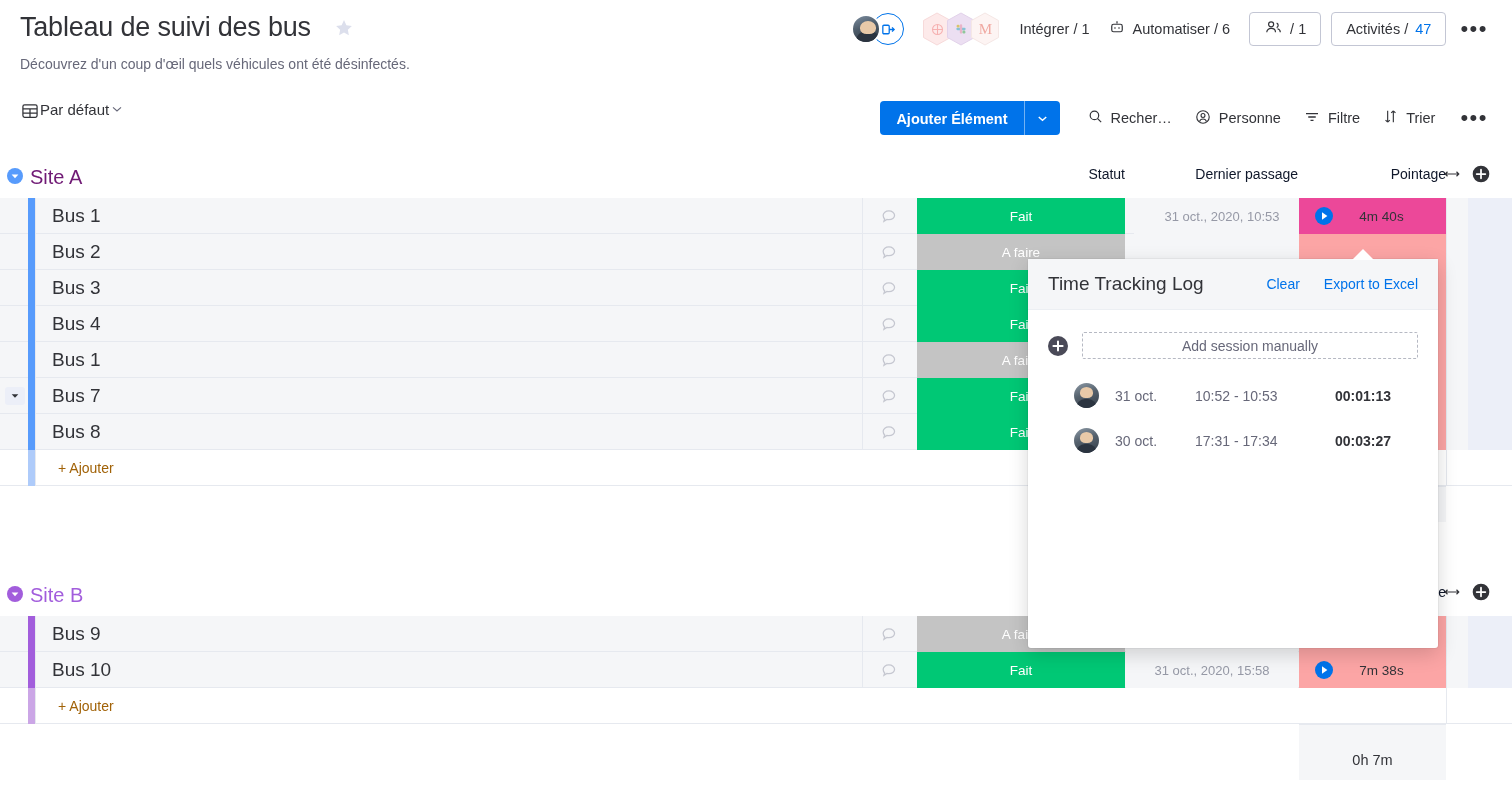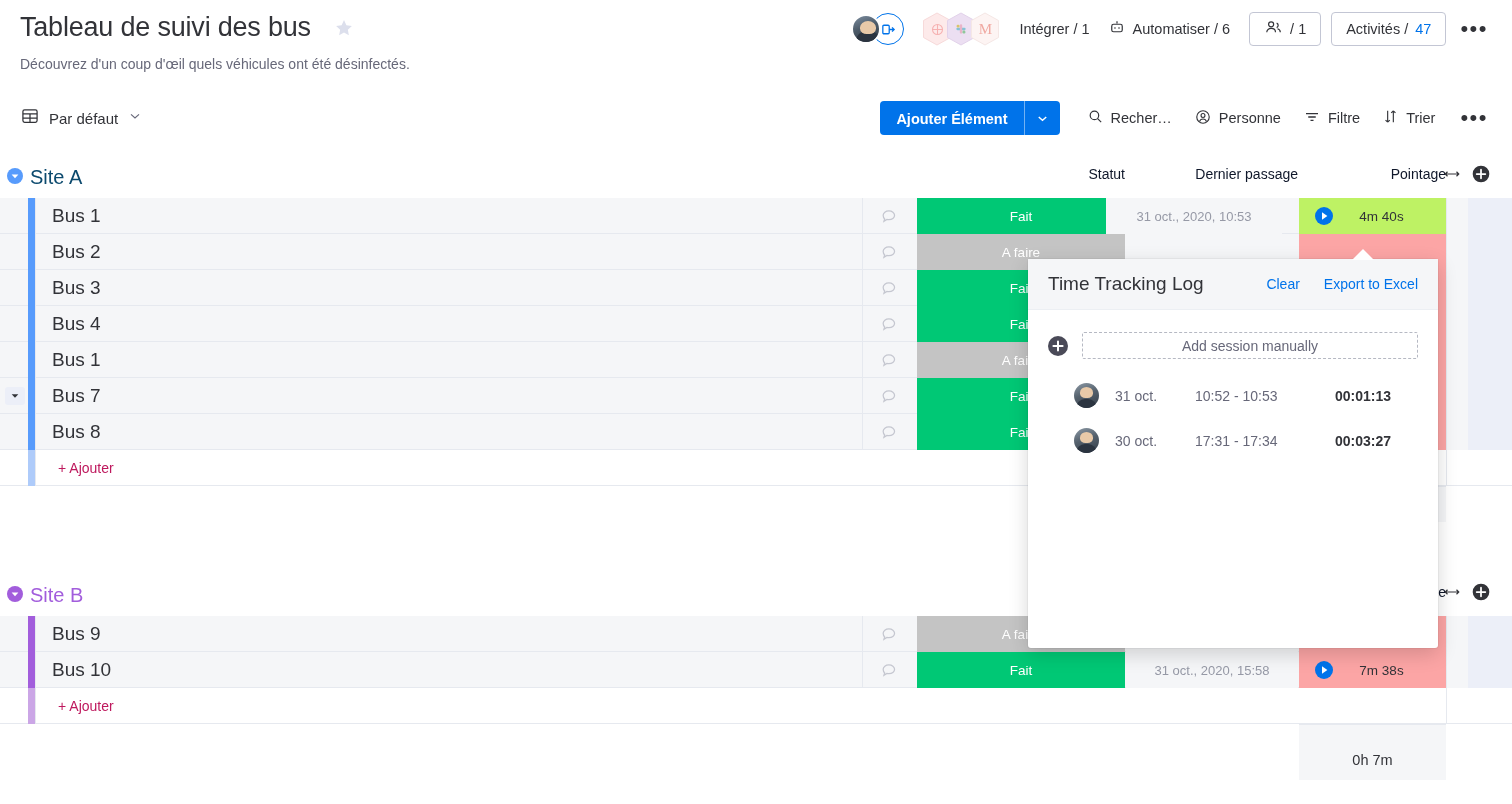"Par défaut" .view-chip { align-items: center -> none; gap: 9px -> none }
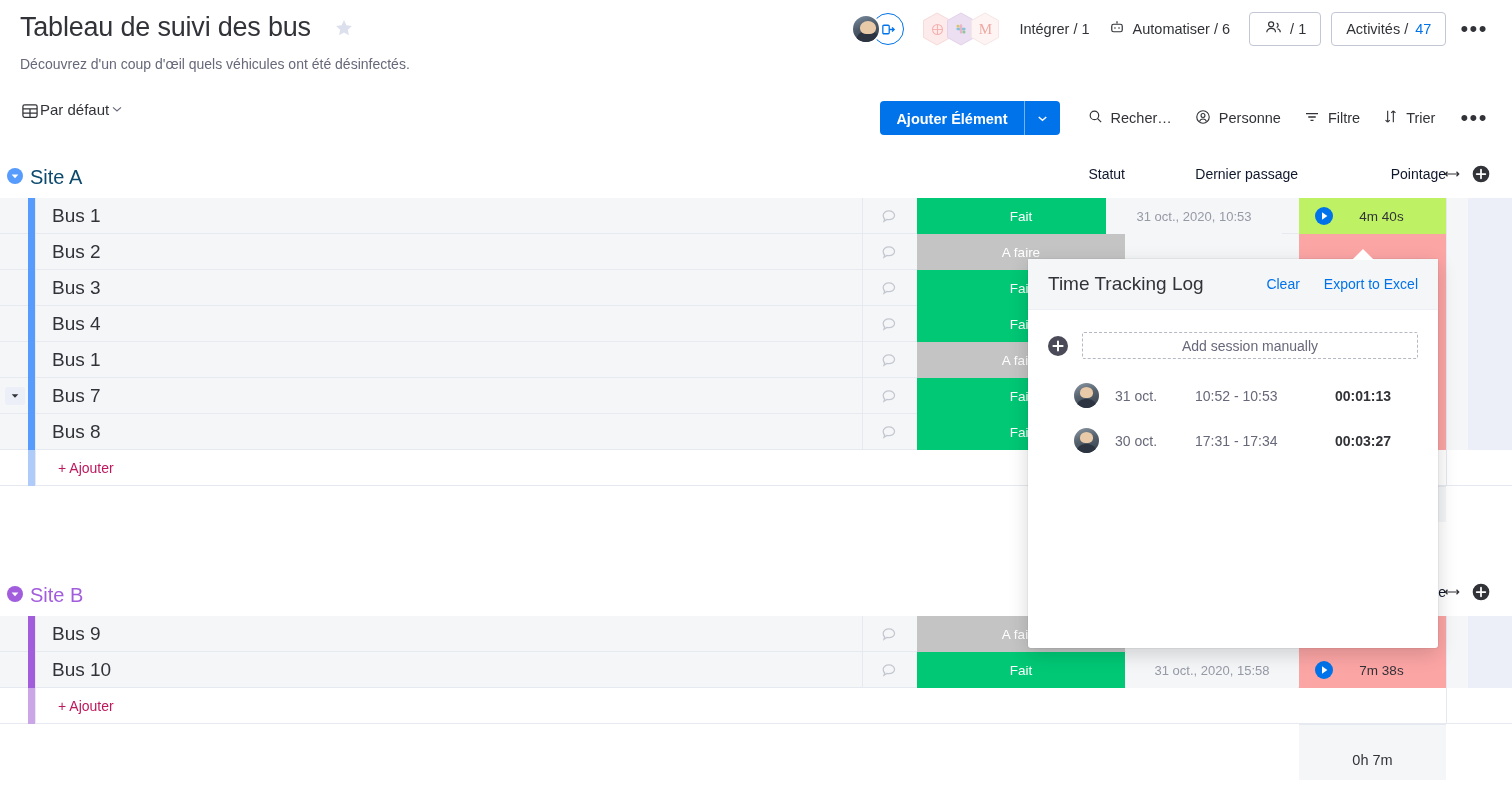"Site A" div.group-title { color: #0c4a6e -> #701a75 }
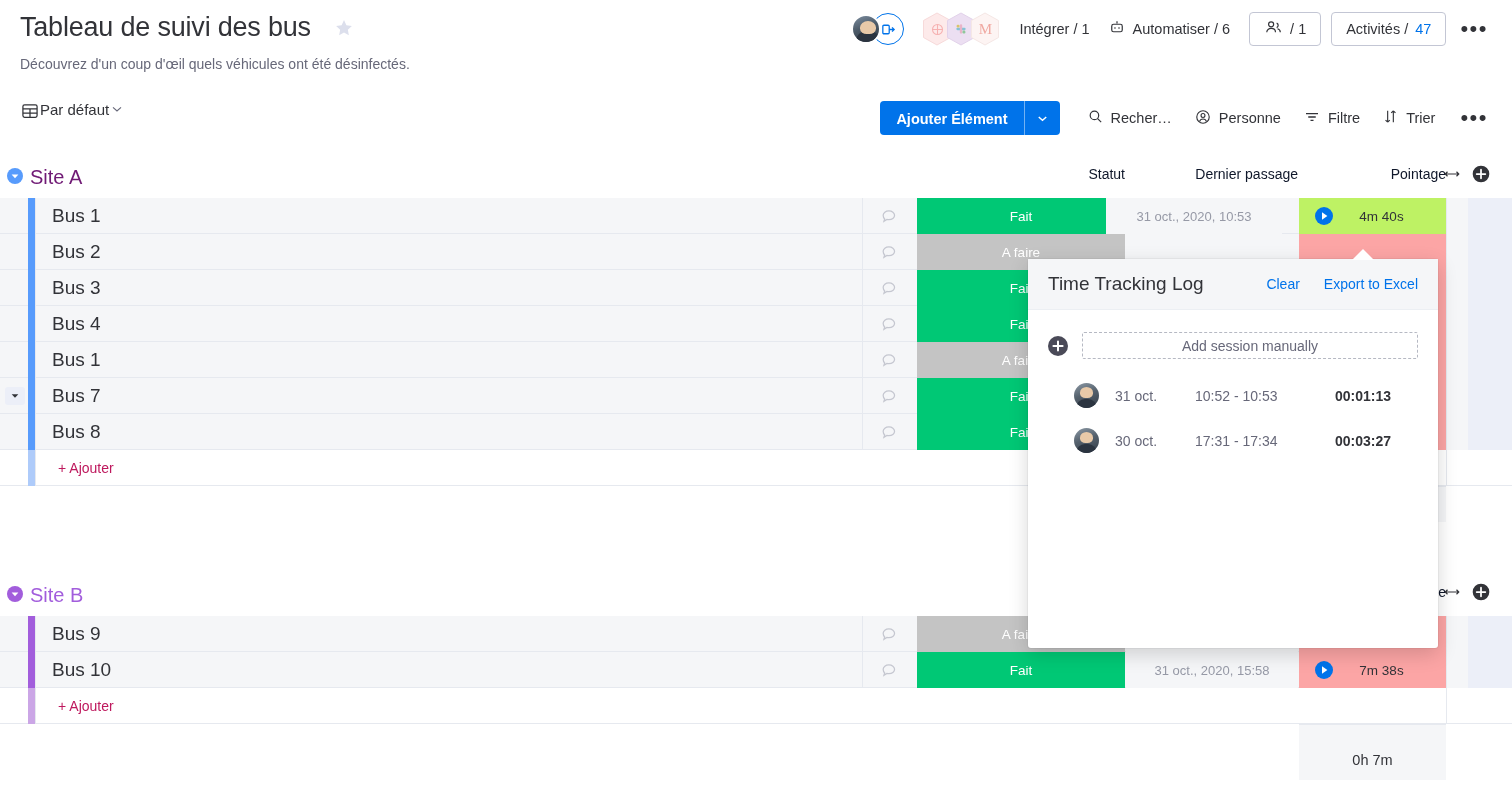"31 oct., 2020, 10:53" div.cell-date { left: 1106px -> 1134px }
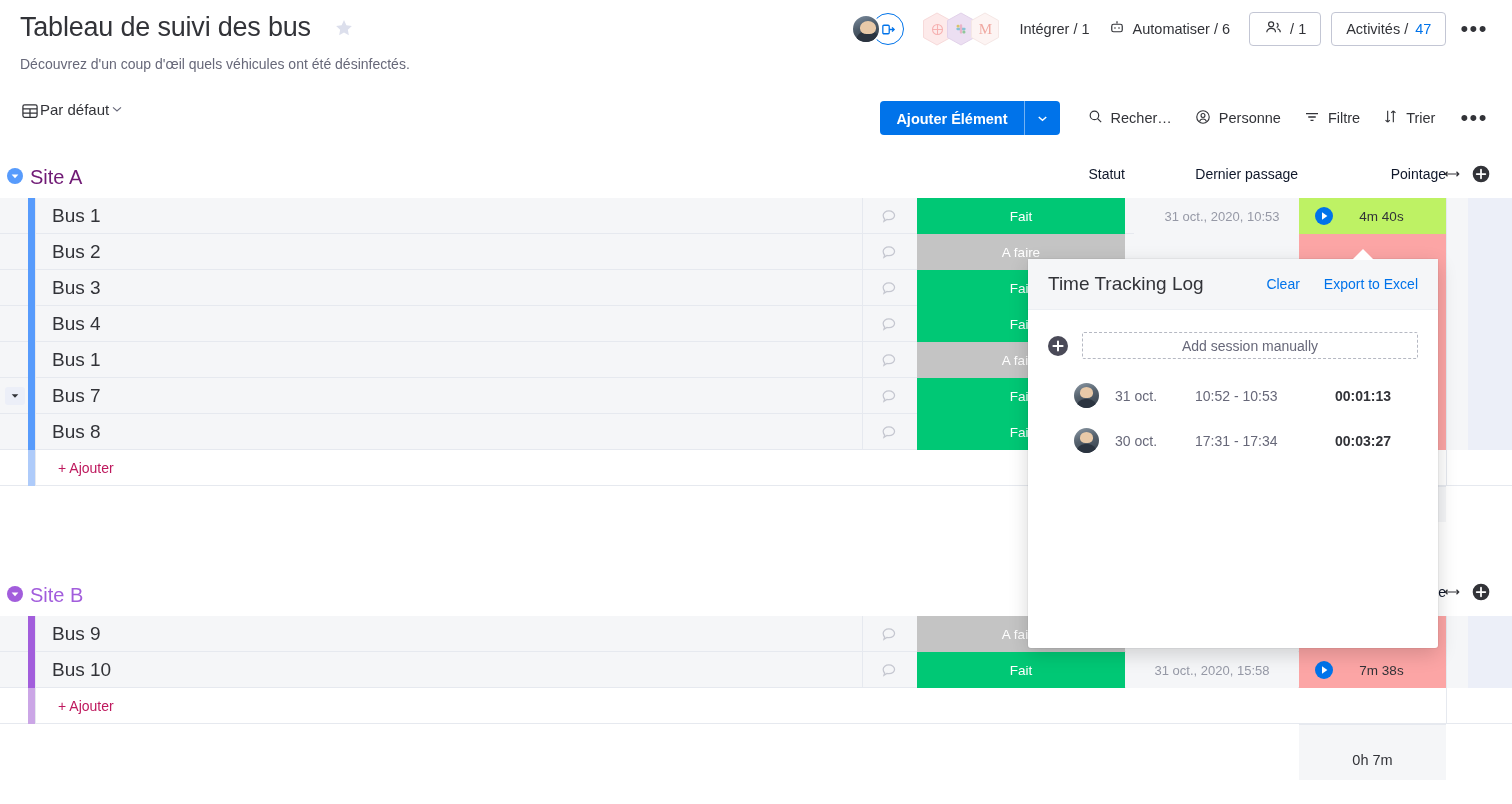"4m 40s" .cell-track.active { background: #bef264 -> #ec4899 }
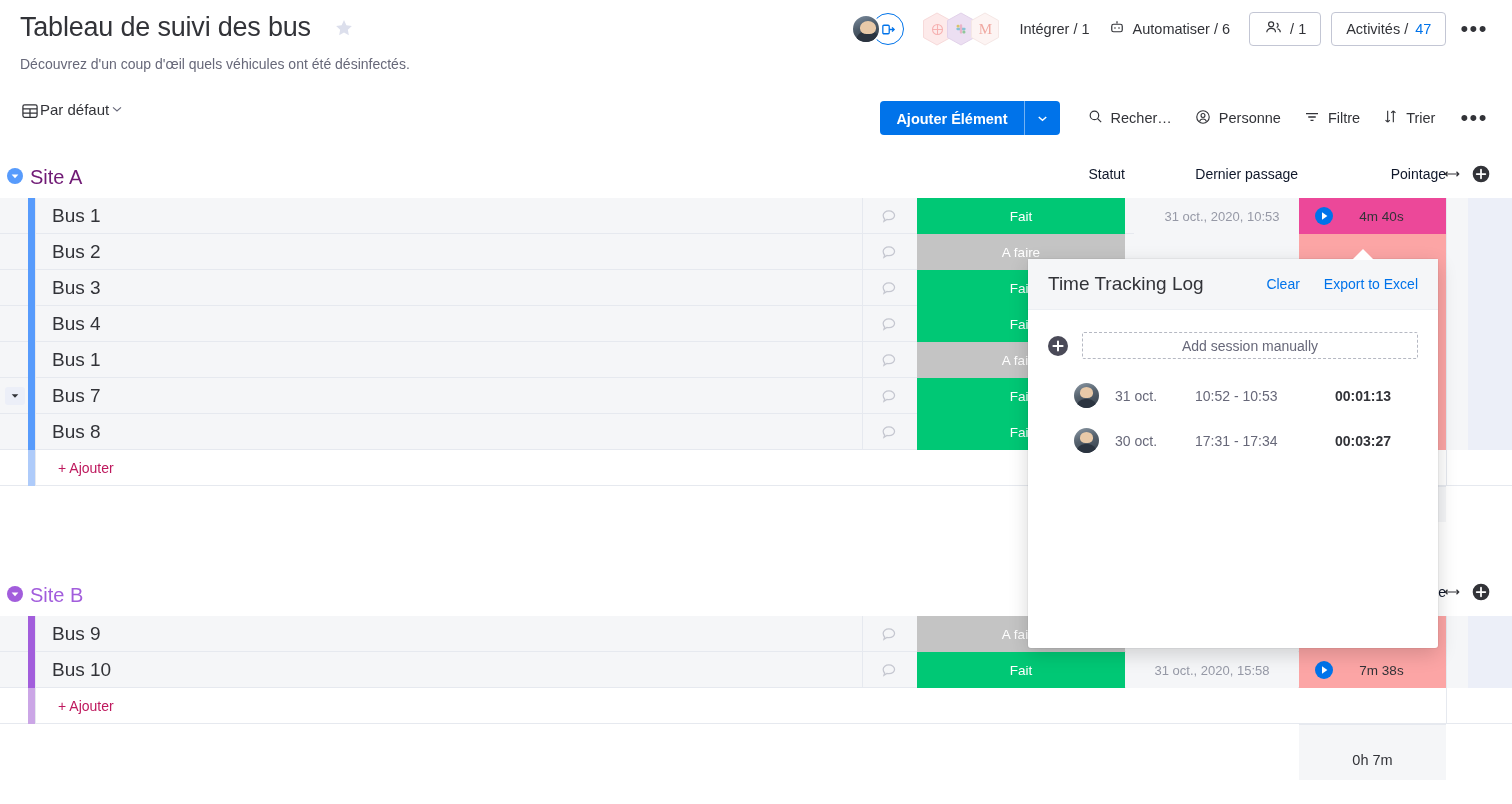"+ Ajouter" .add-row .txt { color: #be185d -> #a16207 }
